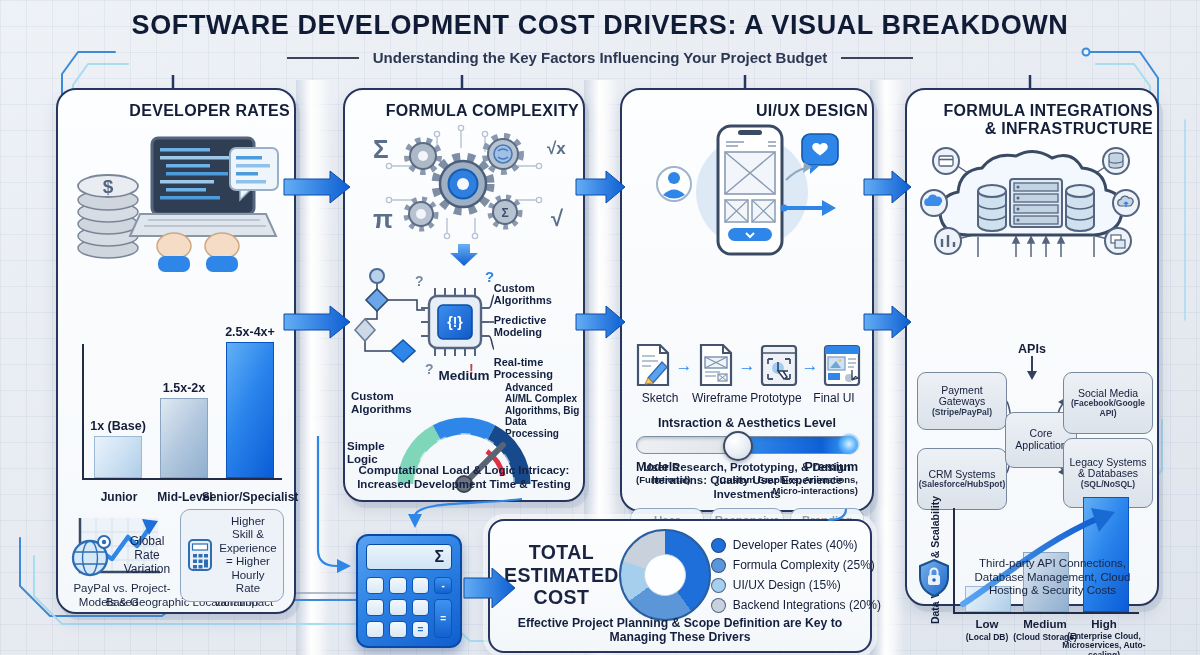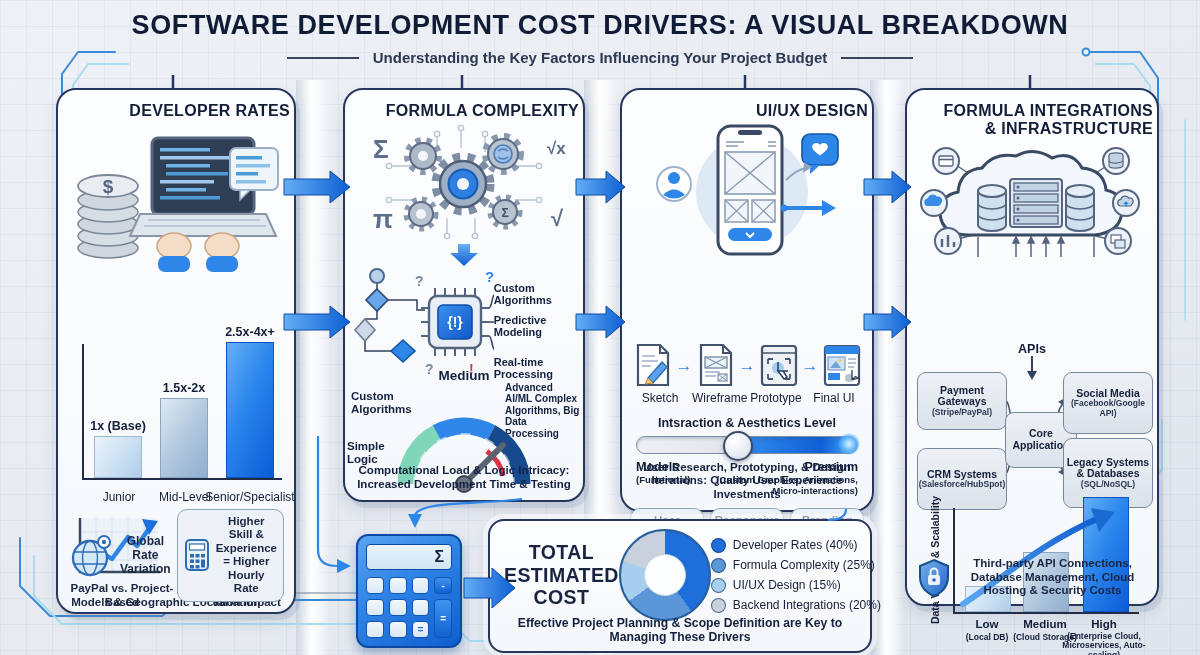"Payment Gateways" .bkbox .t { font-weight: bold -> normal }
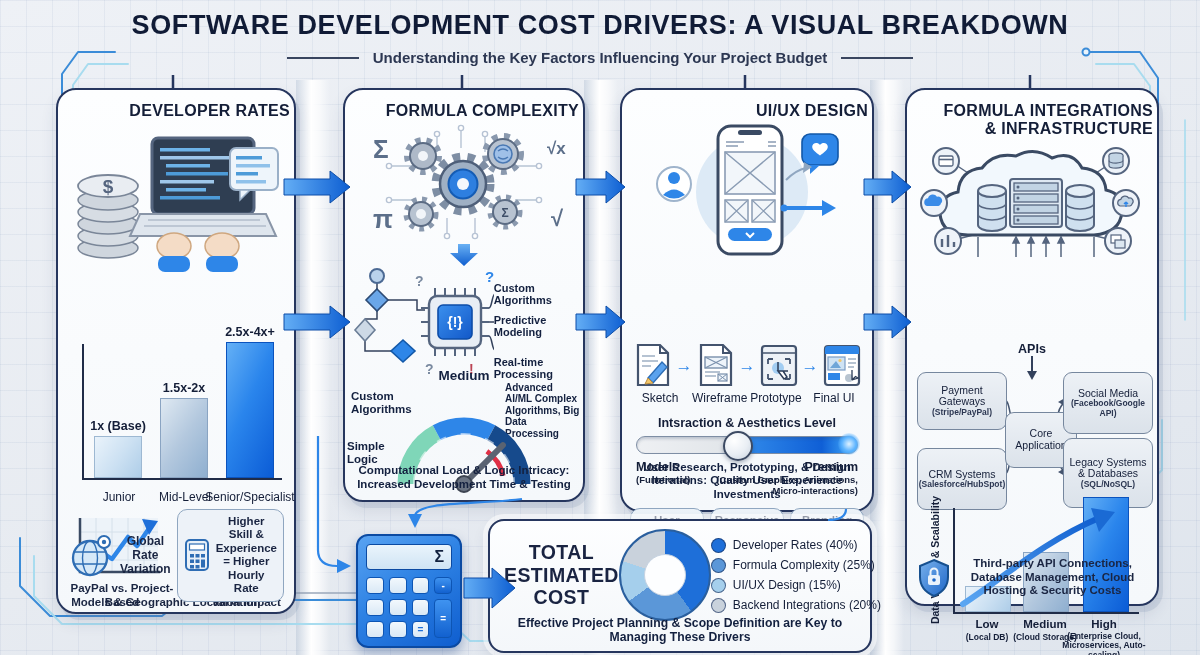"Junior" .devcats span { font-weight: normal -> bold }
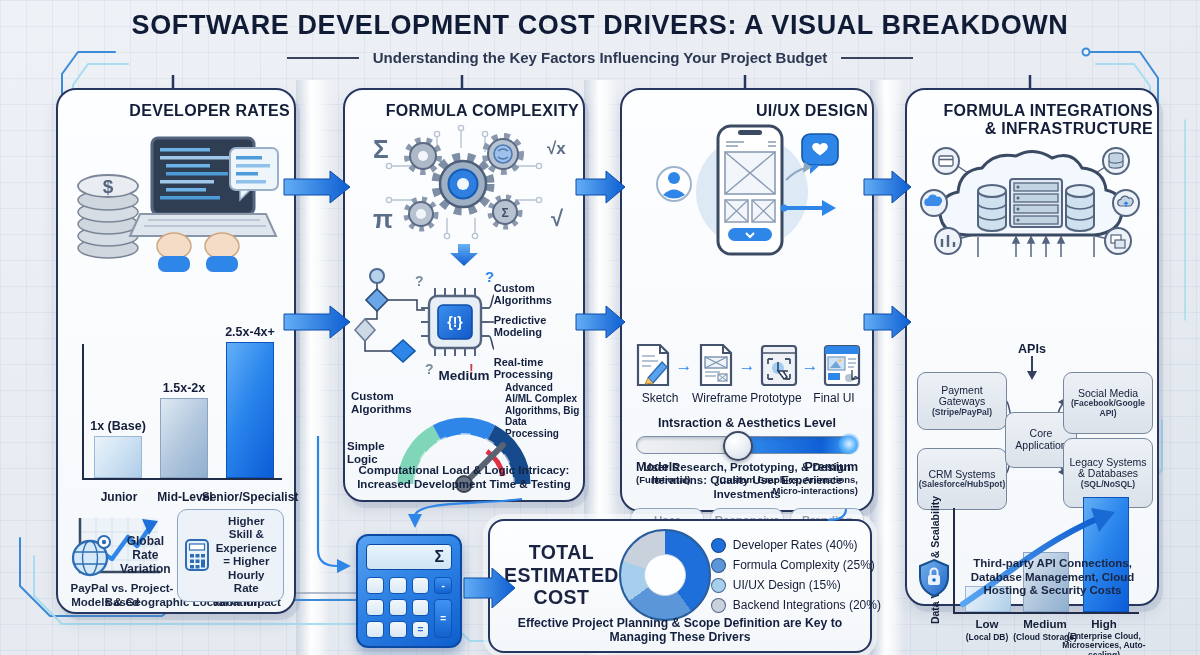"Higher Skill & Experience =" .cap { font-weight: bold -> normal }
